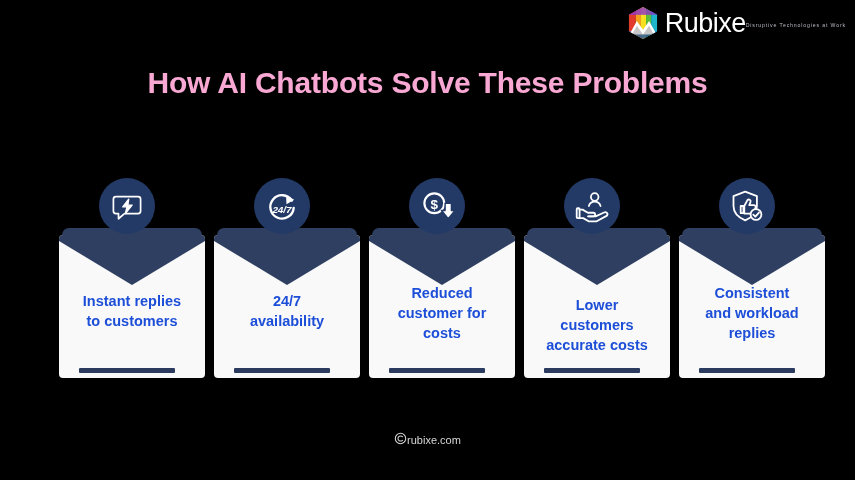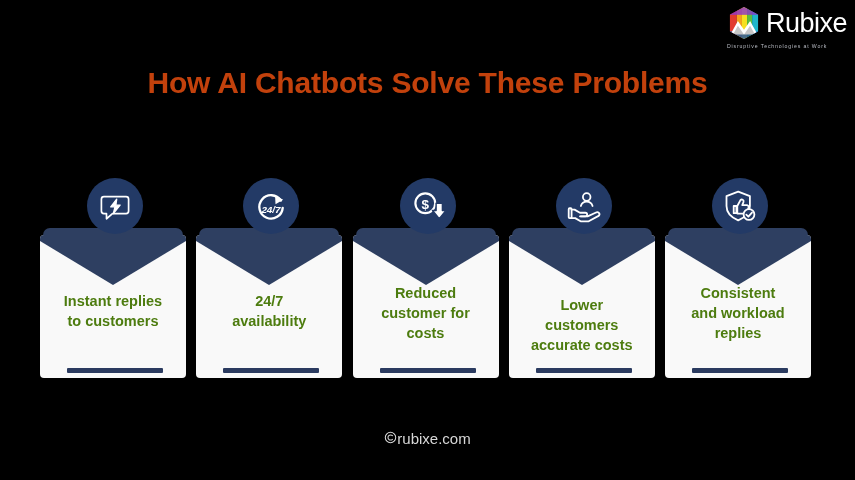"Rubixe" .logo-wrap { align-items: flex-start -> center; flex-direction: column -> row }
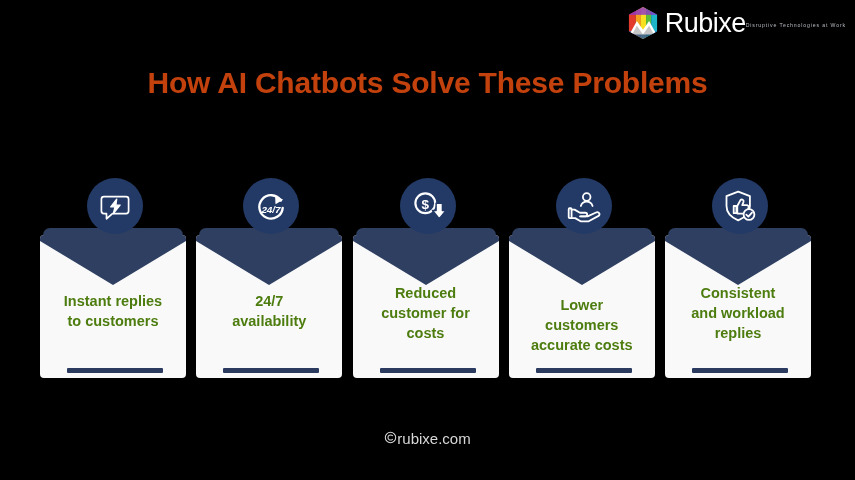"How AI Chatbots Solve These" .title { color: #c2410c -> #f9a8d4 }
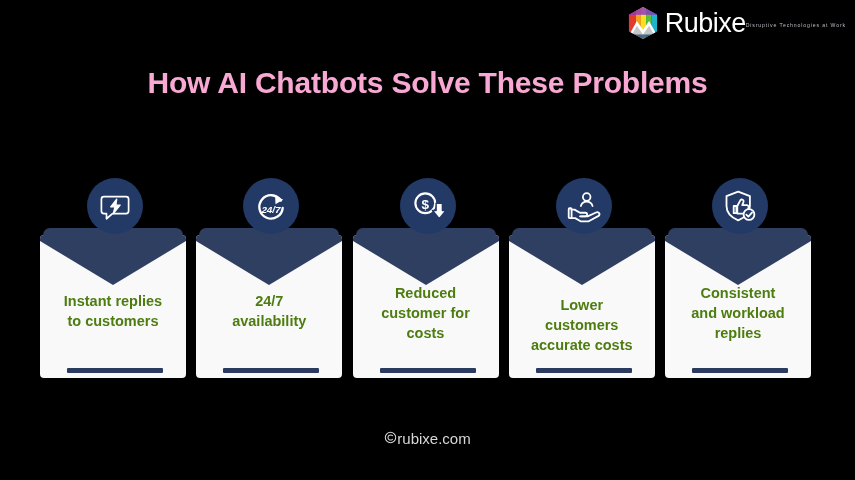"24/7" .card { margin-left: none -> 19px }
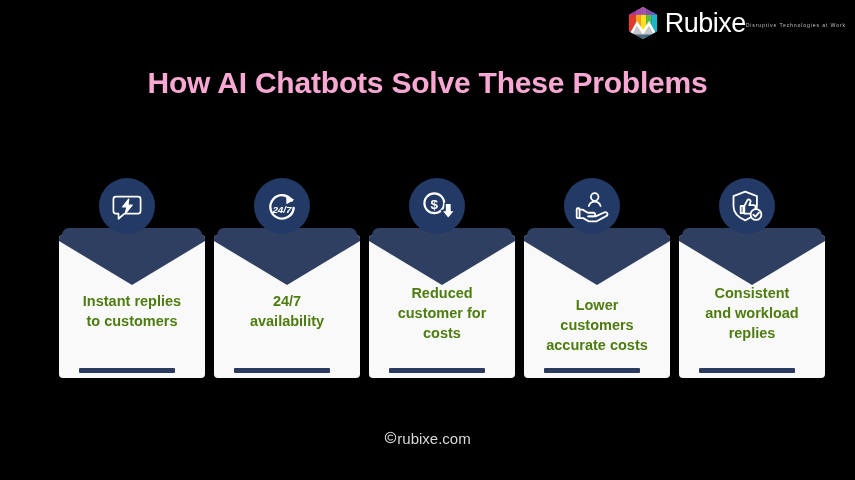"Instant replies" .label { color: #4d7c0f -> #1d4ed8 }
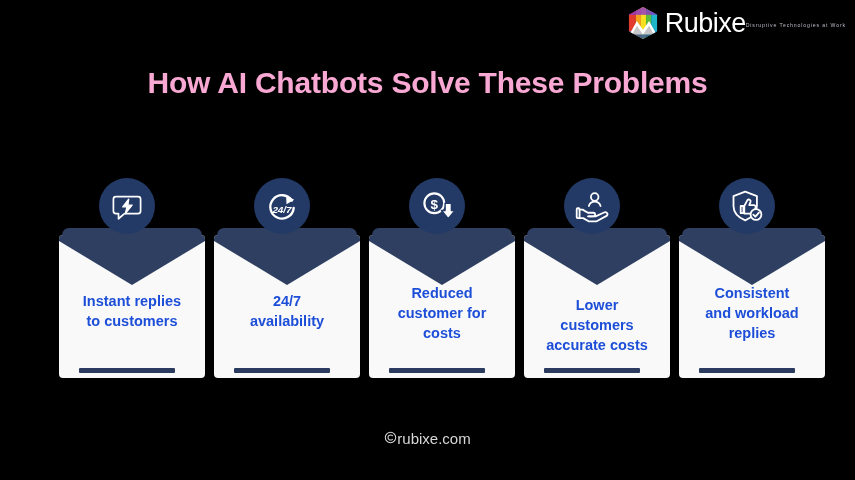"rubixe.com" .footer { font-size: 15px -> 11px }
